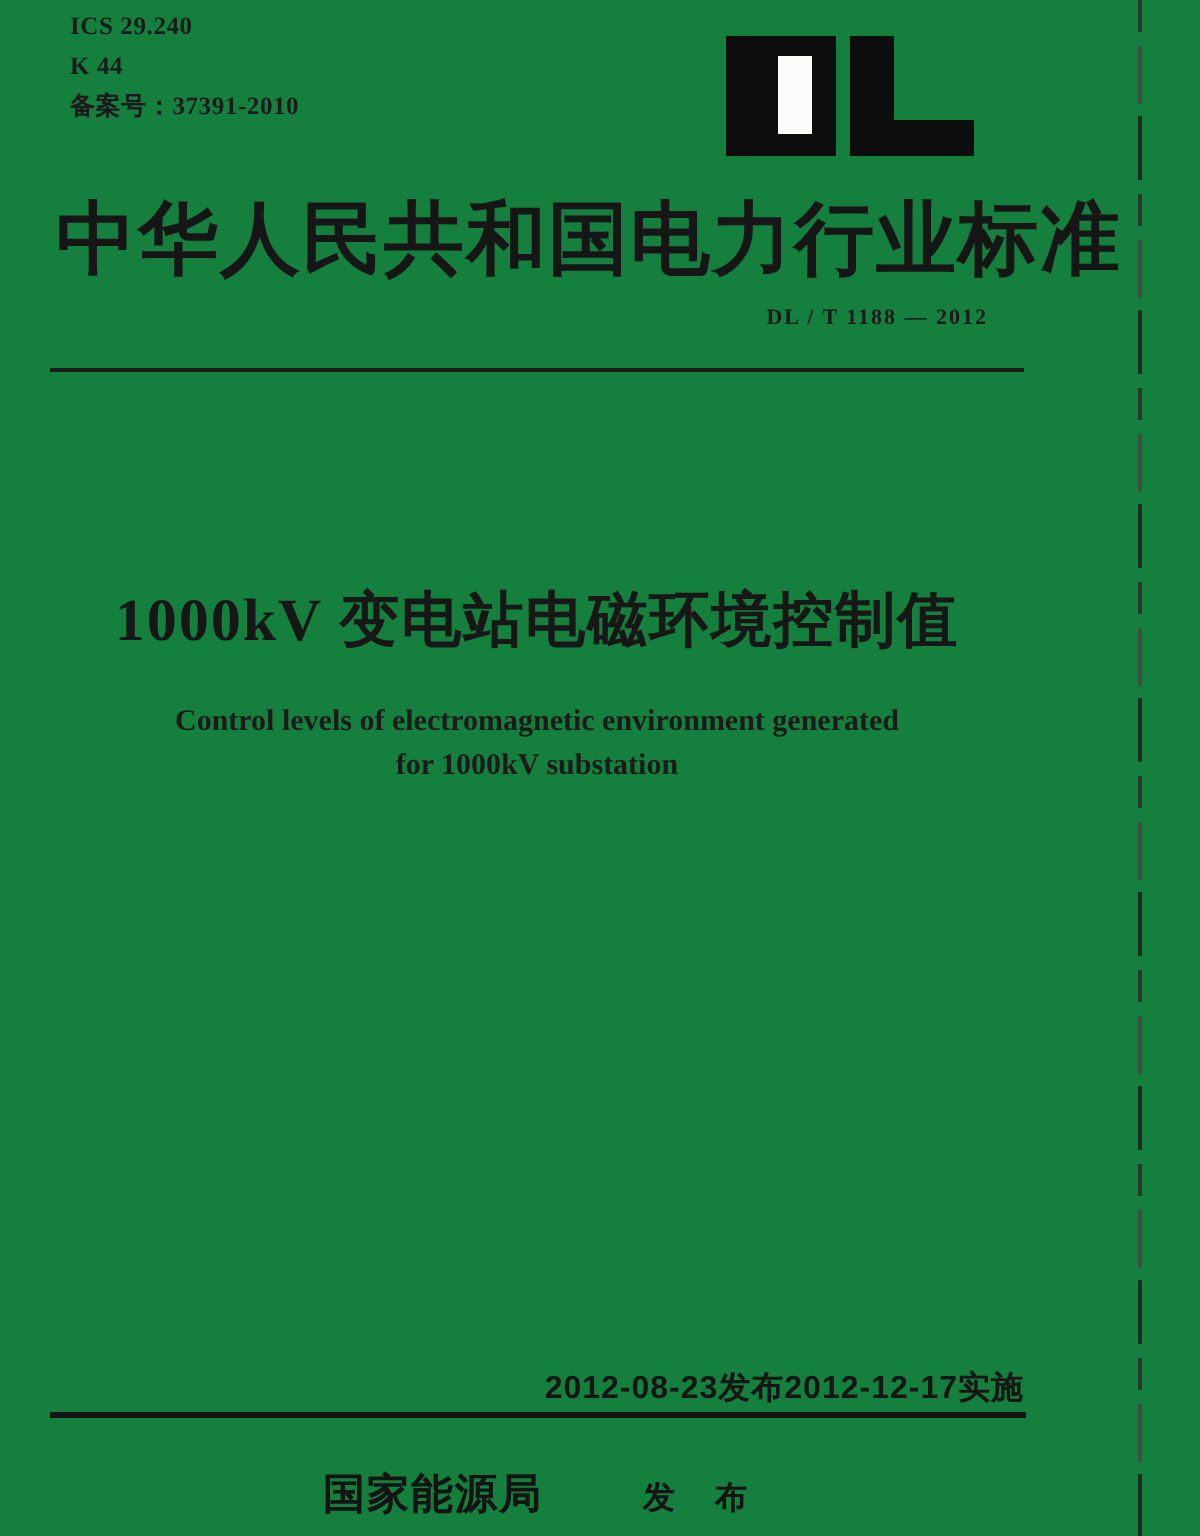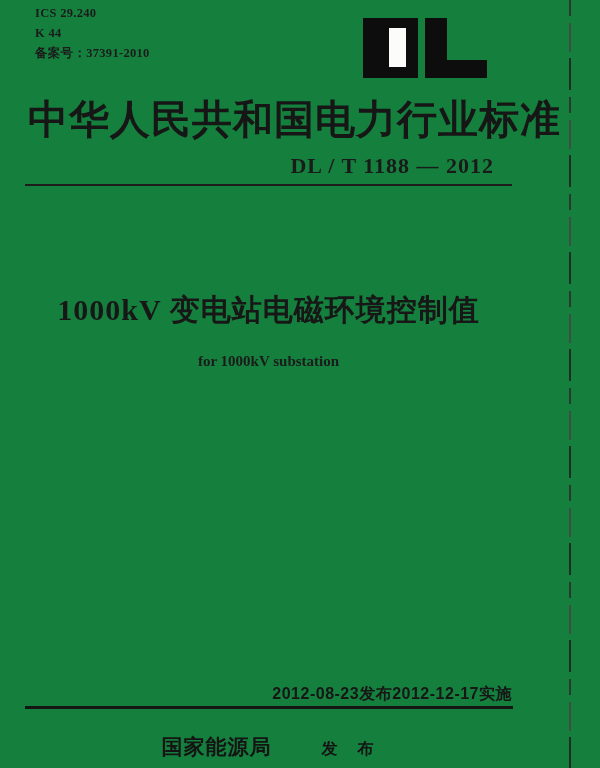"DL / T 1188 —" .standard-number { font-size: 22px -> 11px }
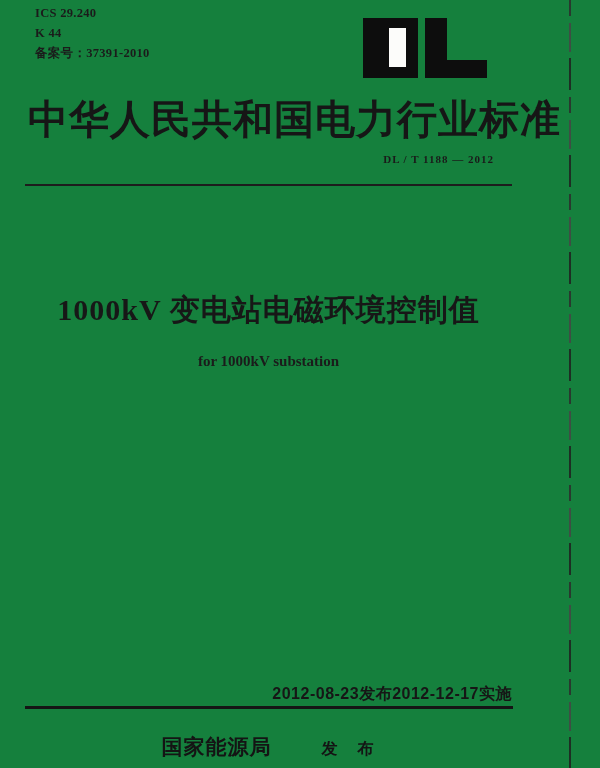"Control levels of electromagnetic" div { html: none -> <div>Control levels of electromagnetic environment generated</div> }
